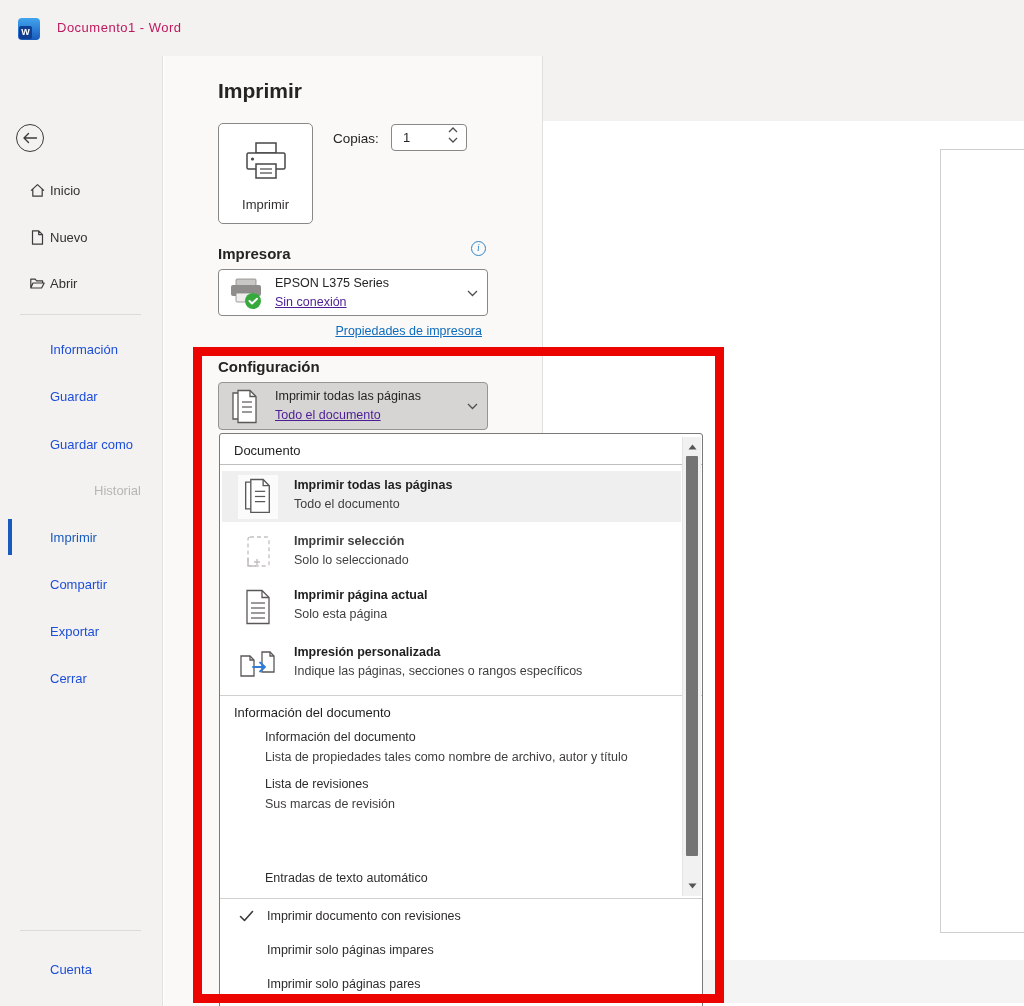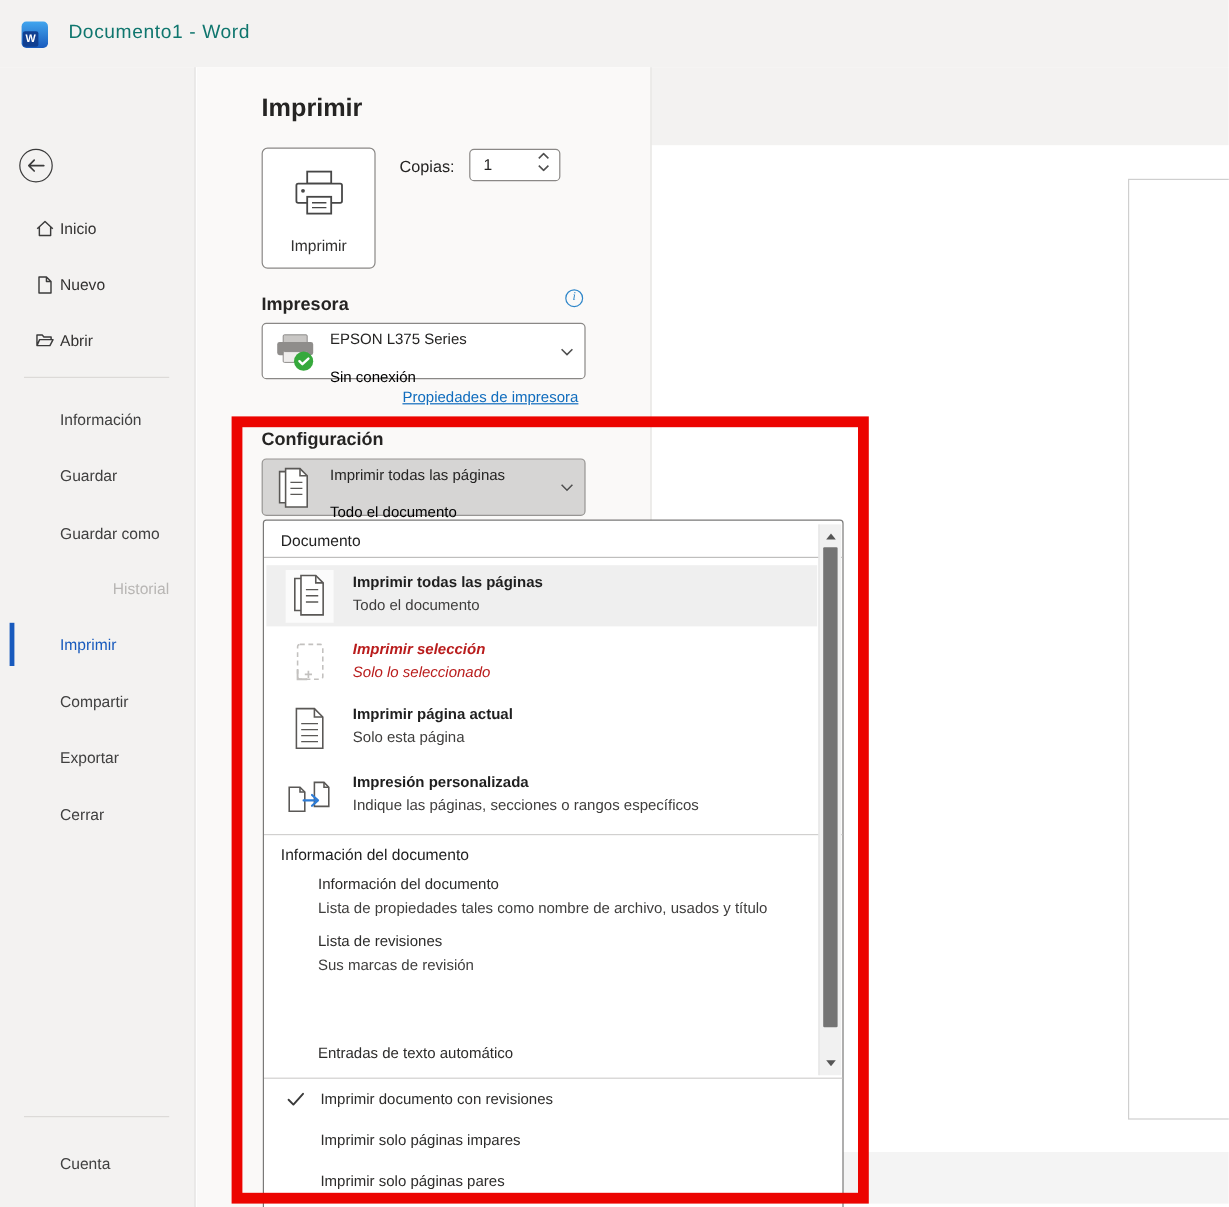"Documento1 - Word" .window-title { color: #0f766e -> #be185d; font-size: 16px -> 13px }
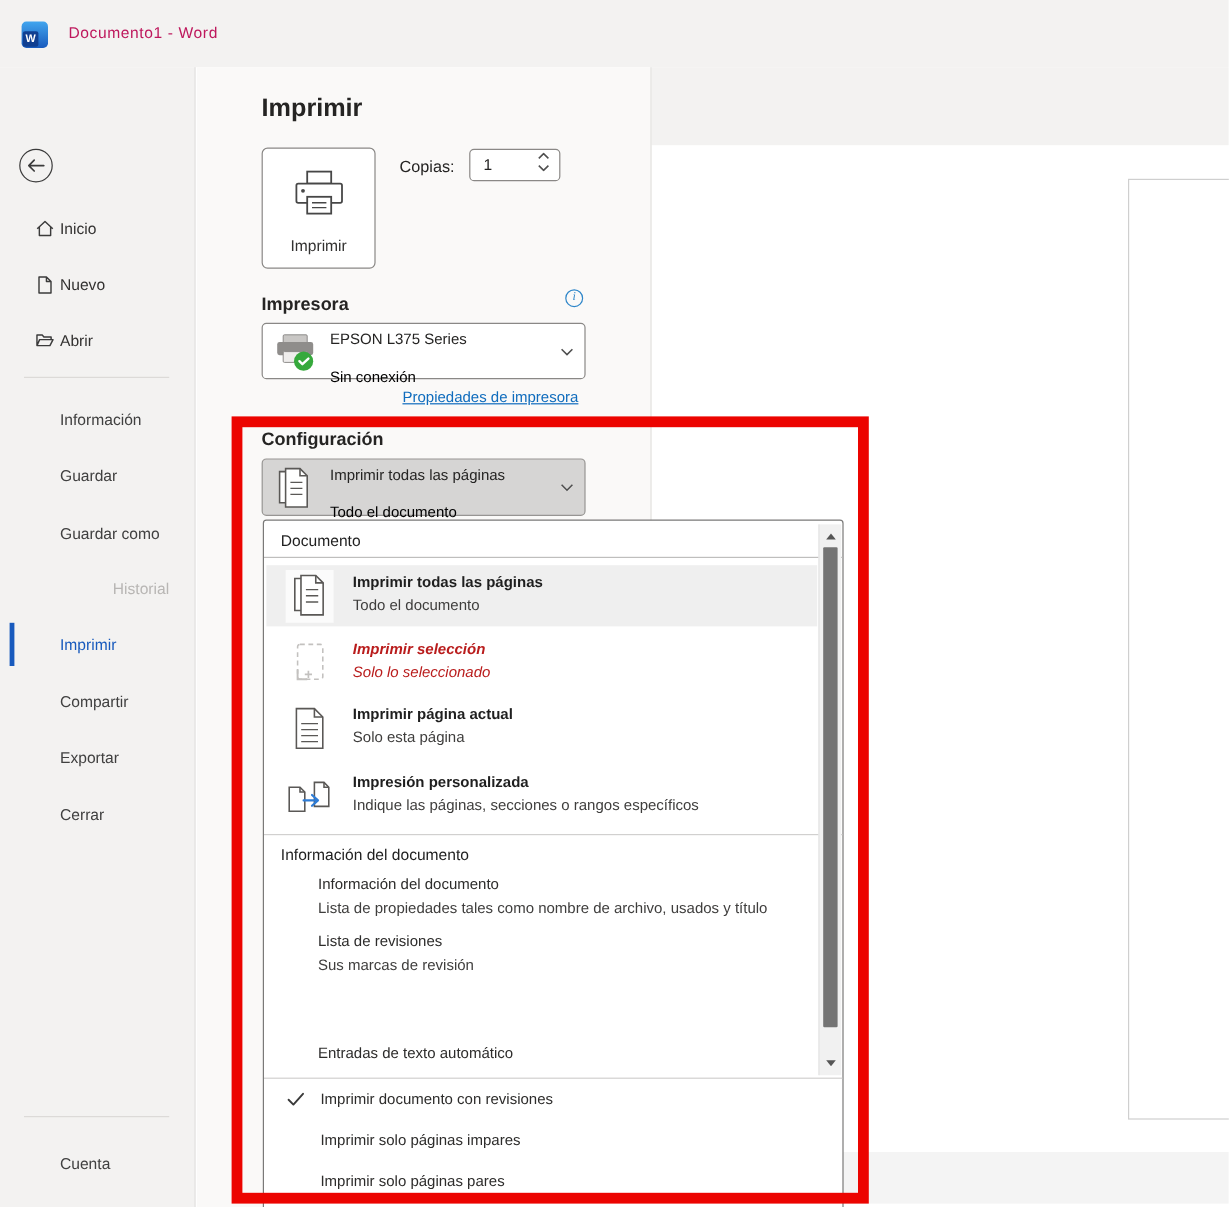"Sin conexión" .combo .c-sub { color: #000000 -> #4c1d95; text-decoration: none -> underline; top: 37px -> 25px }
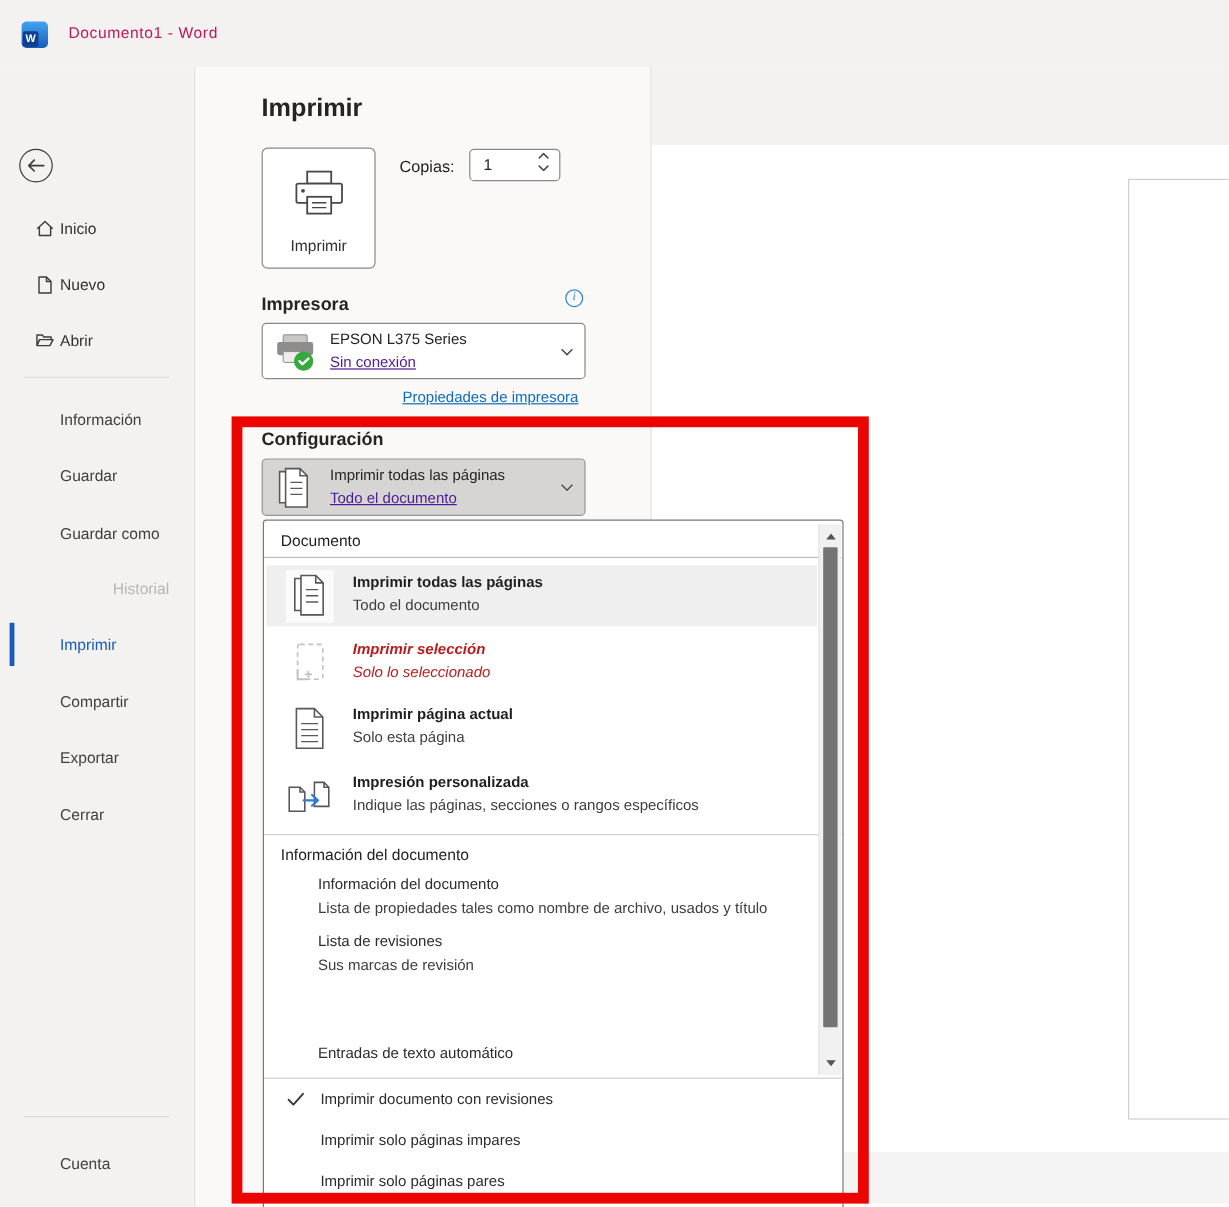"Información" .menu-row .mlabel { color: #404040 -> #1d4ed8 }
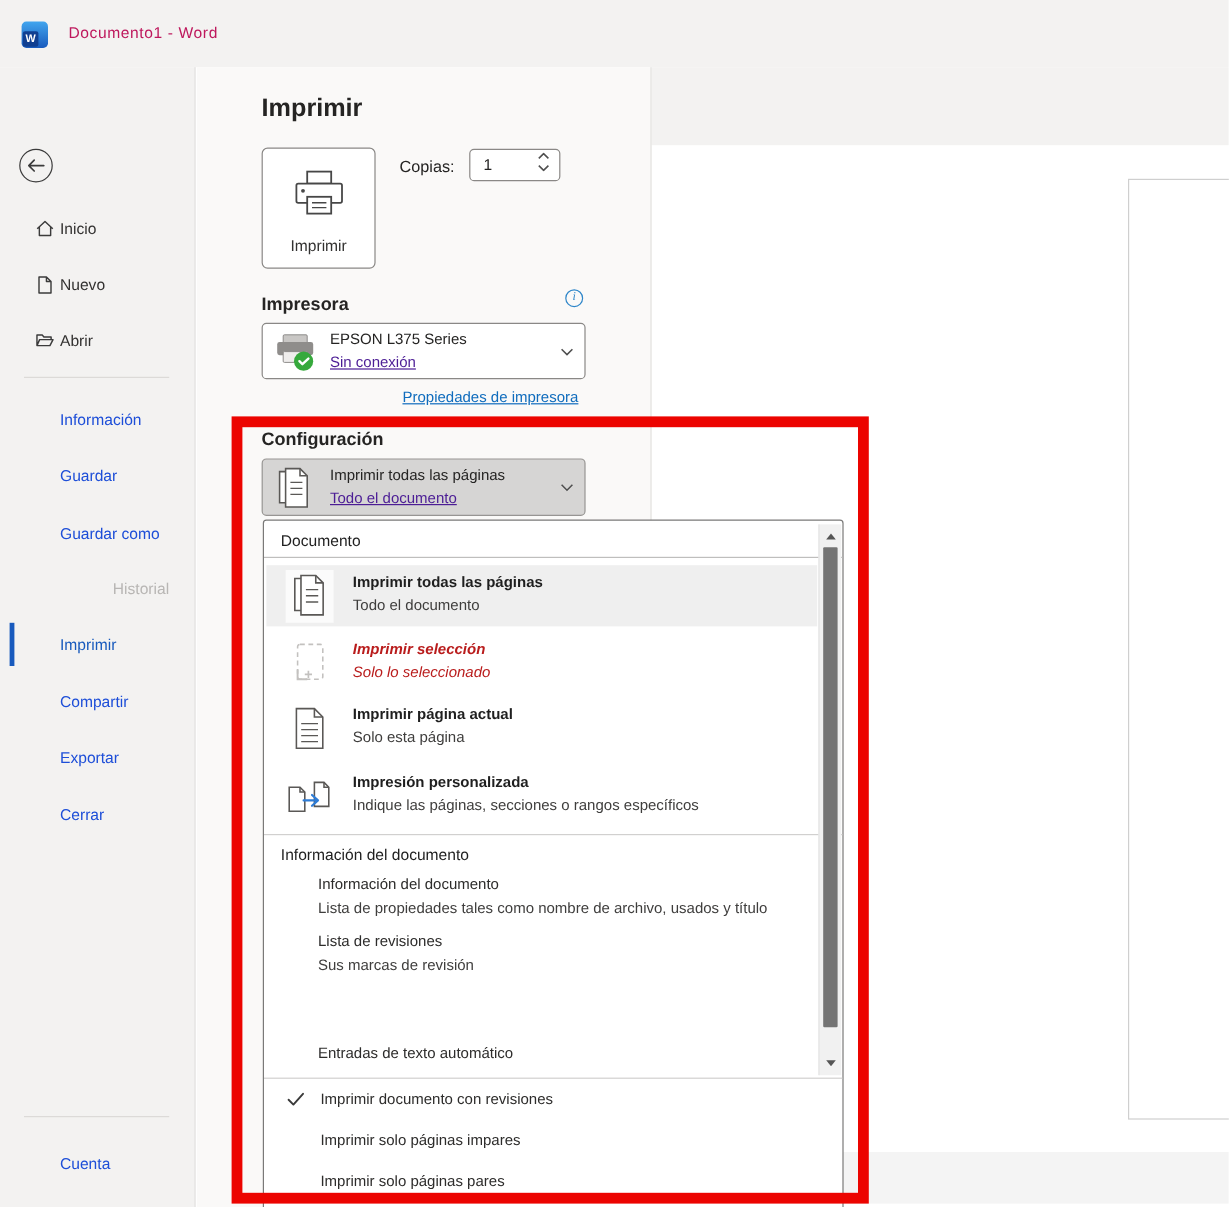"Imprimir selección" .dd-row.disabled .r-title, .dd-row.disabled .r-sub { color: #b91c1c -> #404040; font-style: italic -> none }
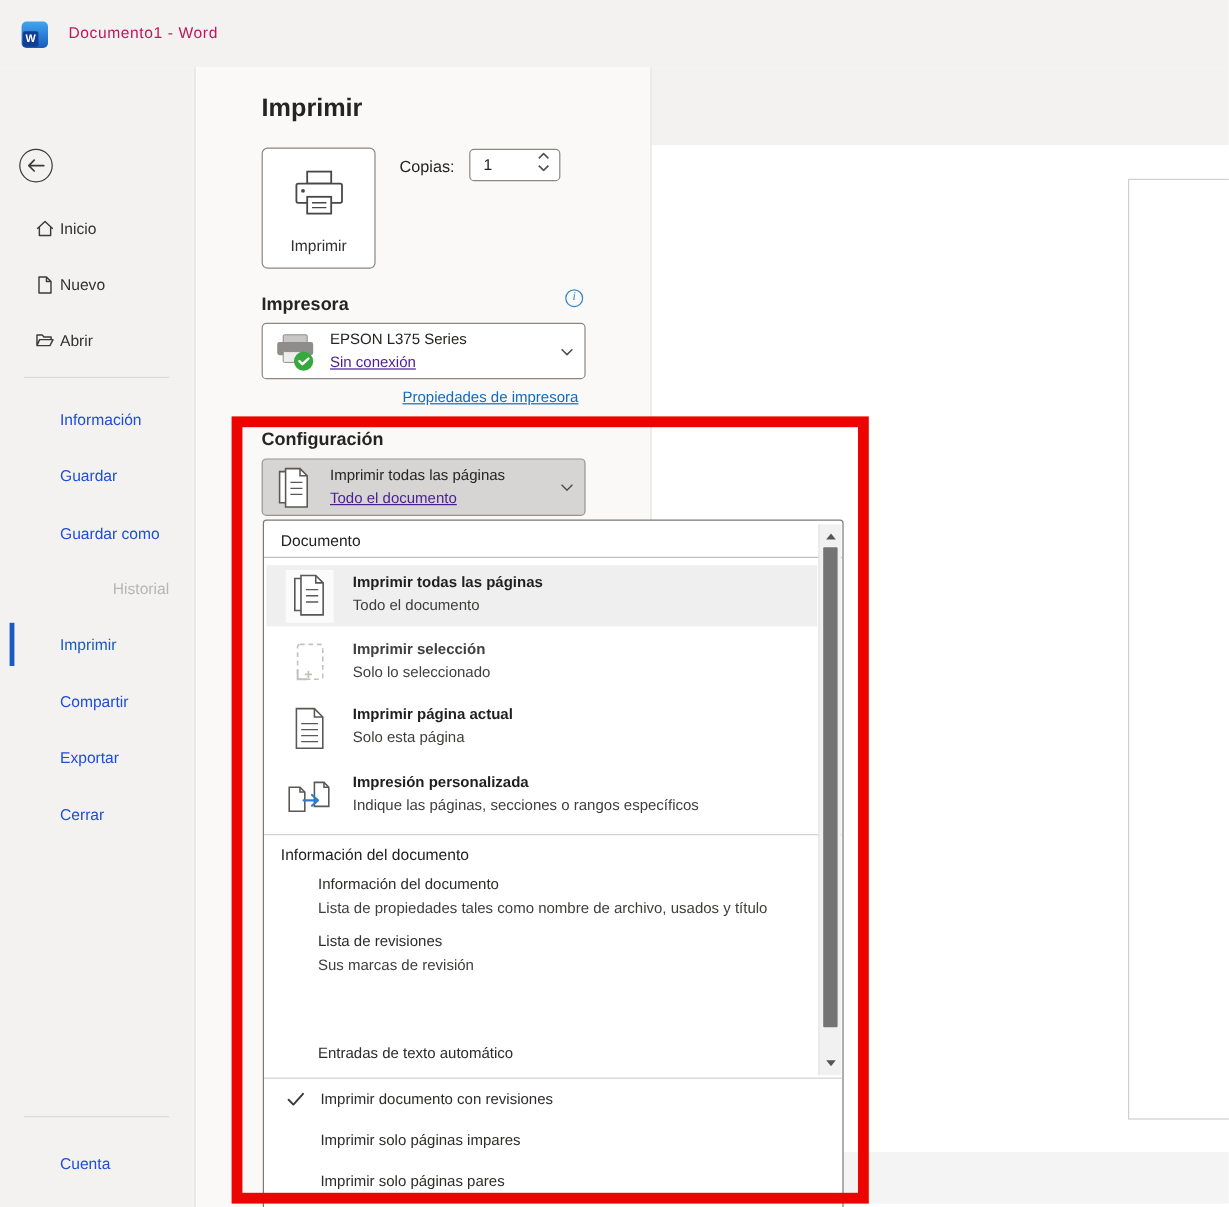"Lista de propiedades tales como" div.i-sub { text: usados -> autor }
